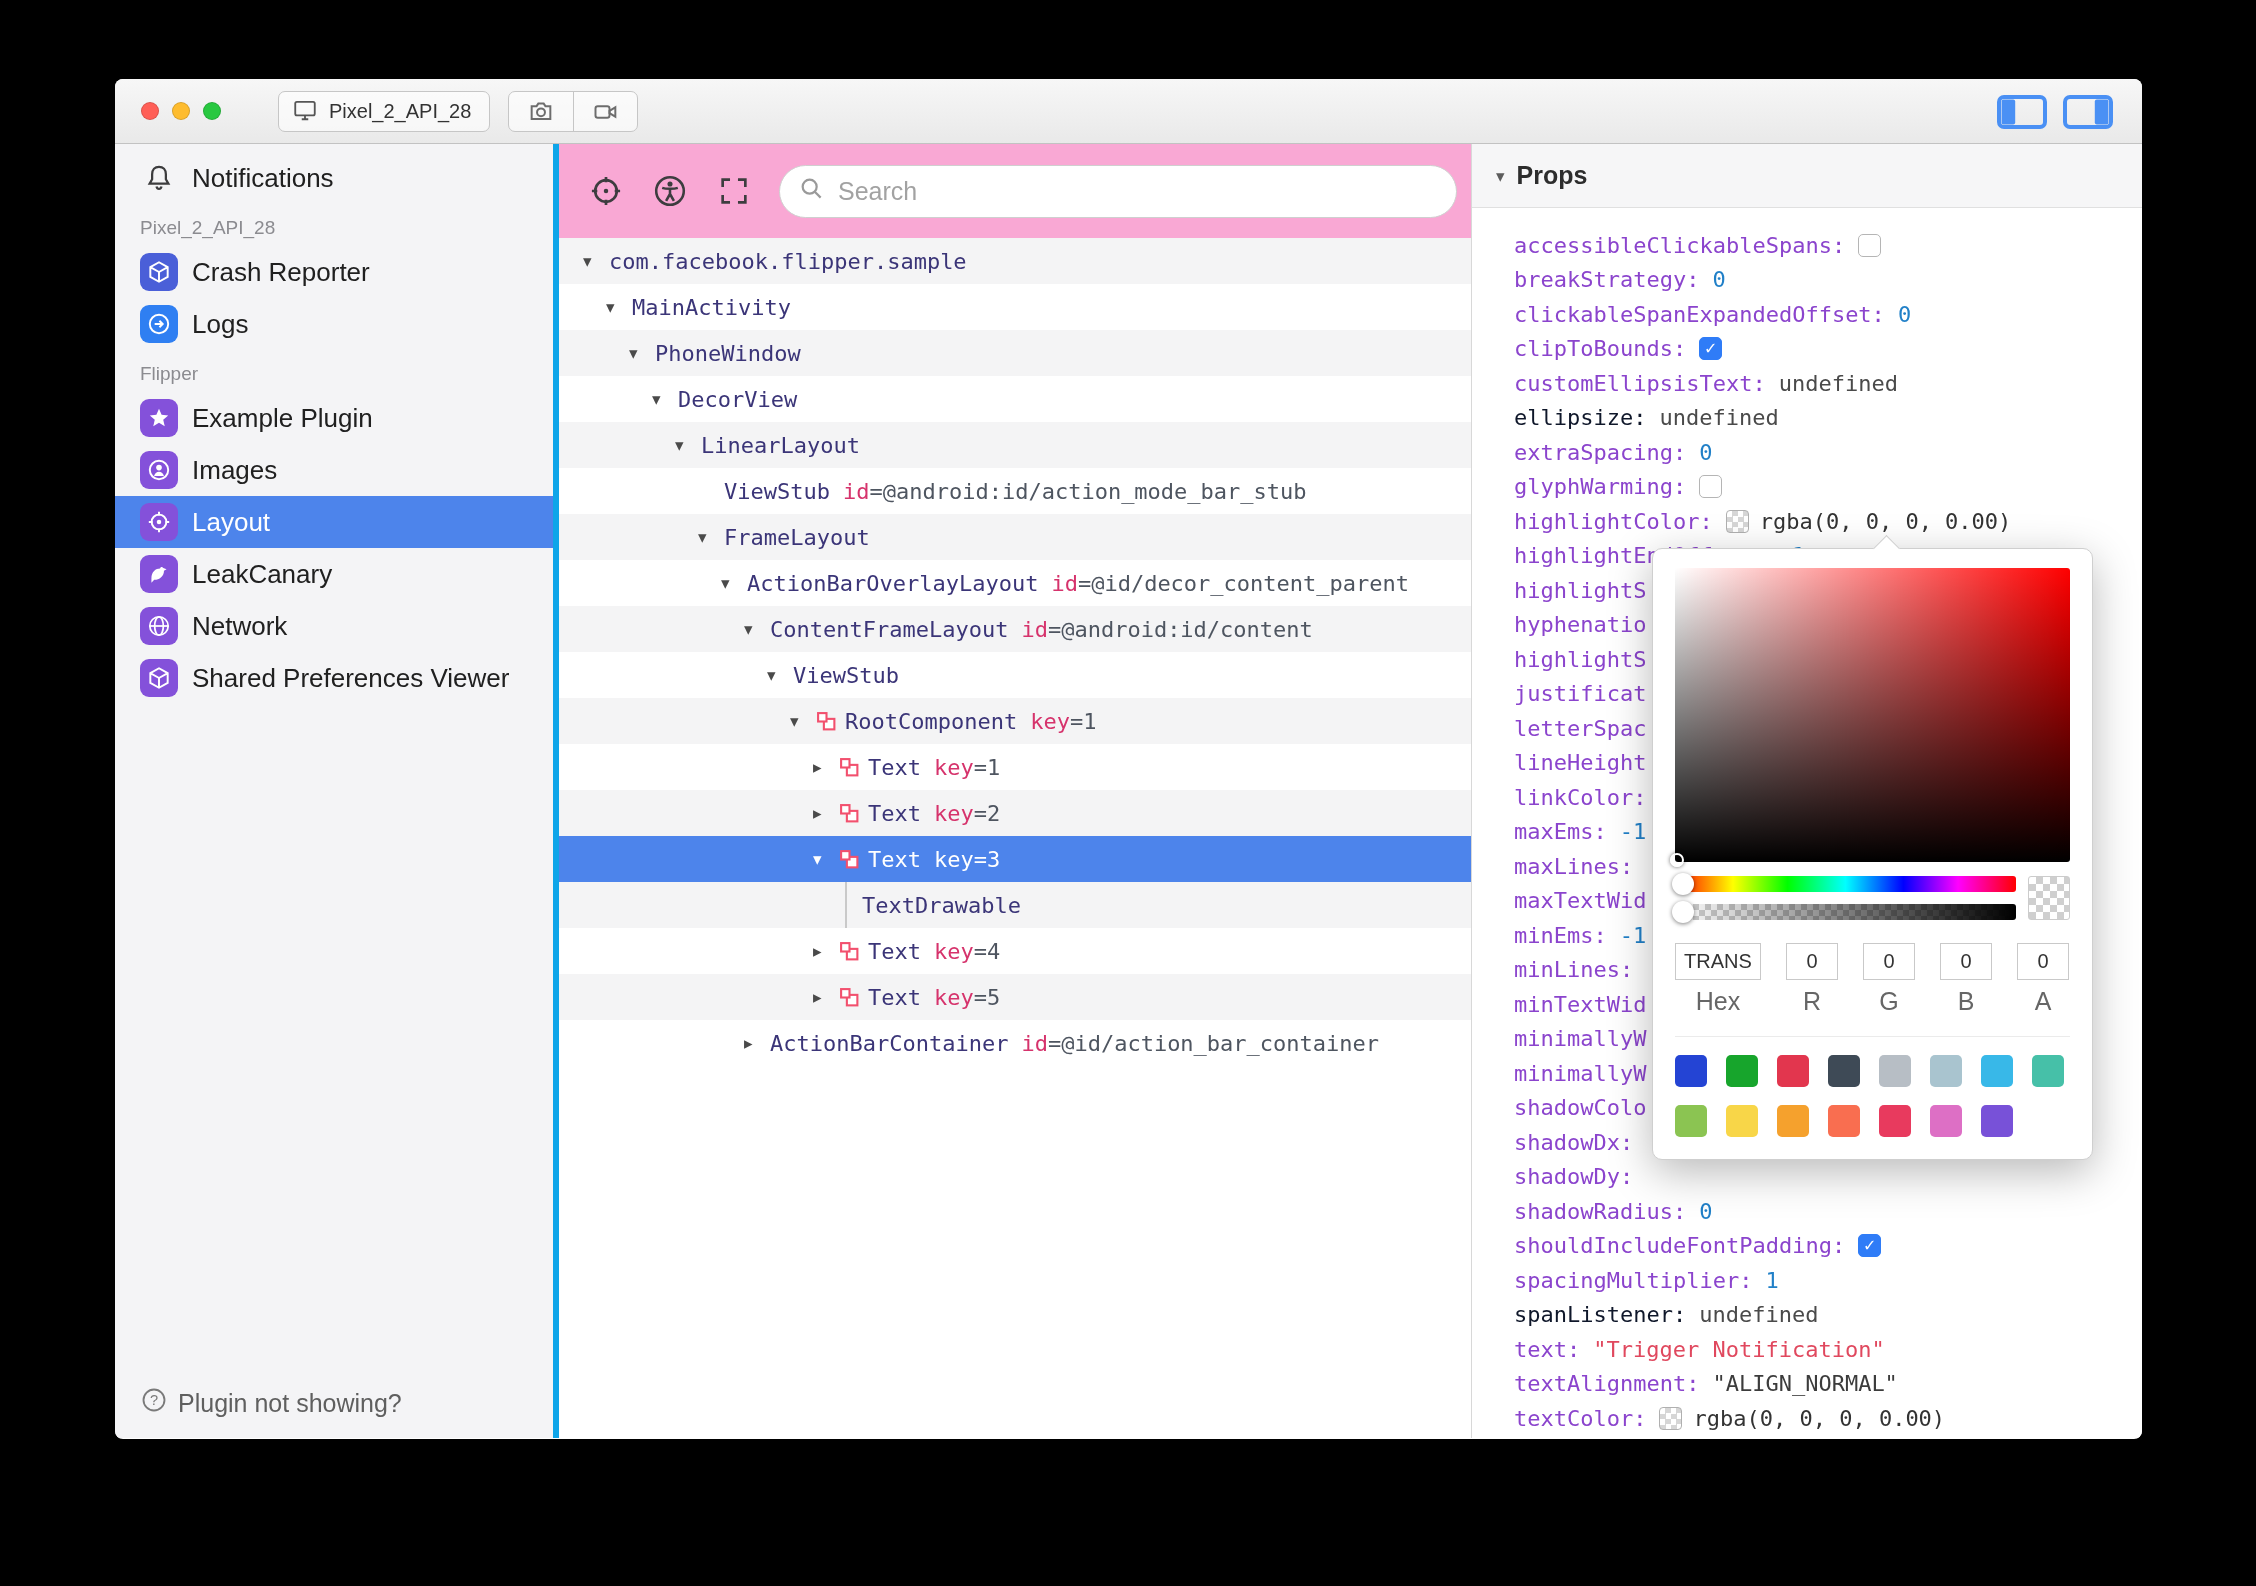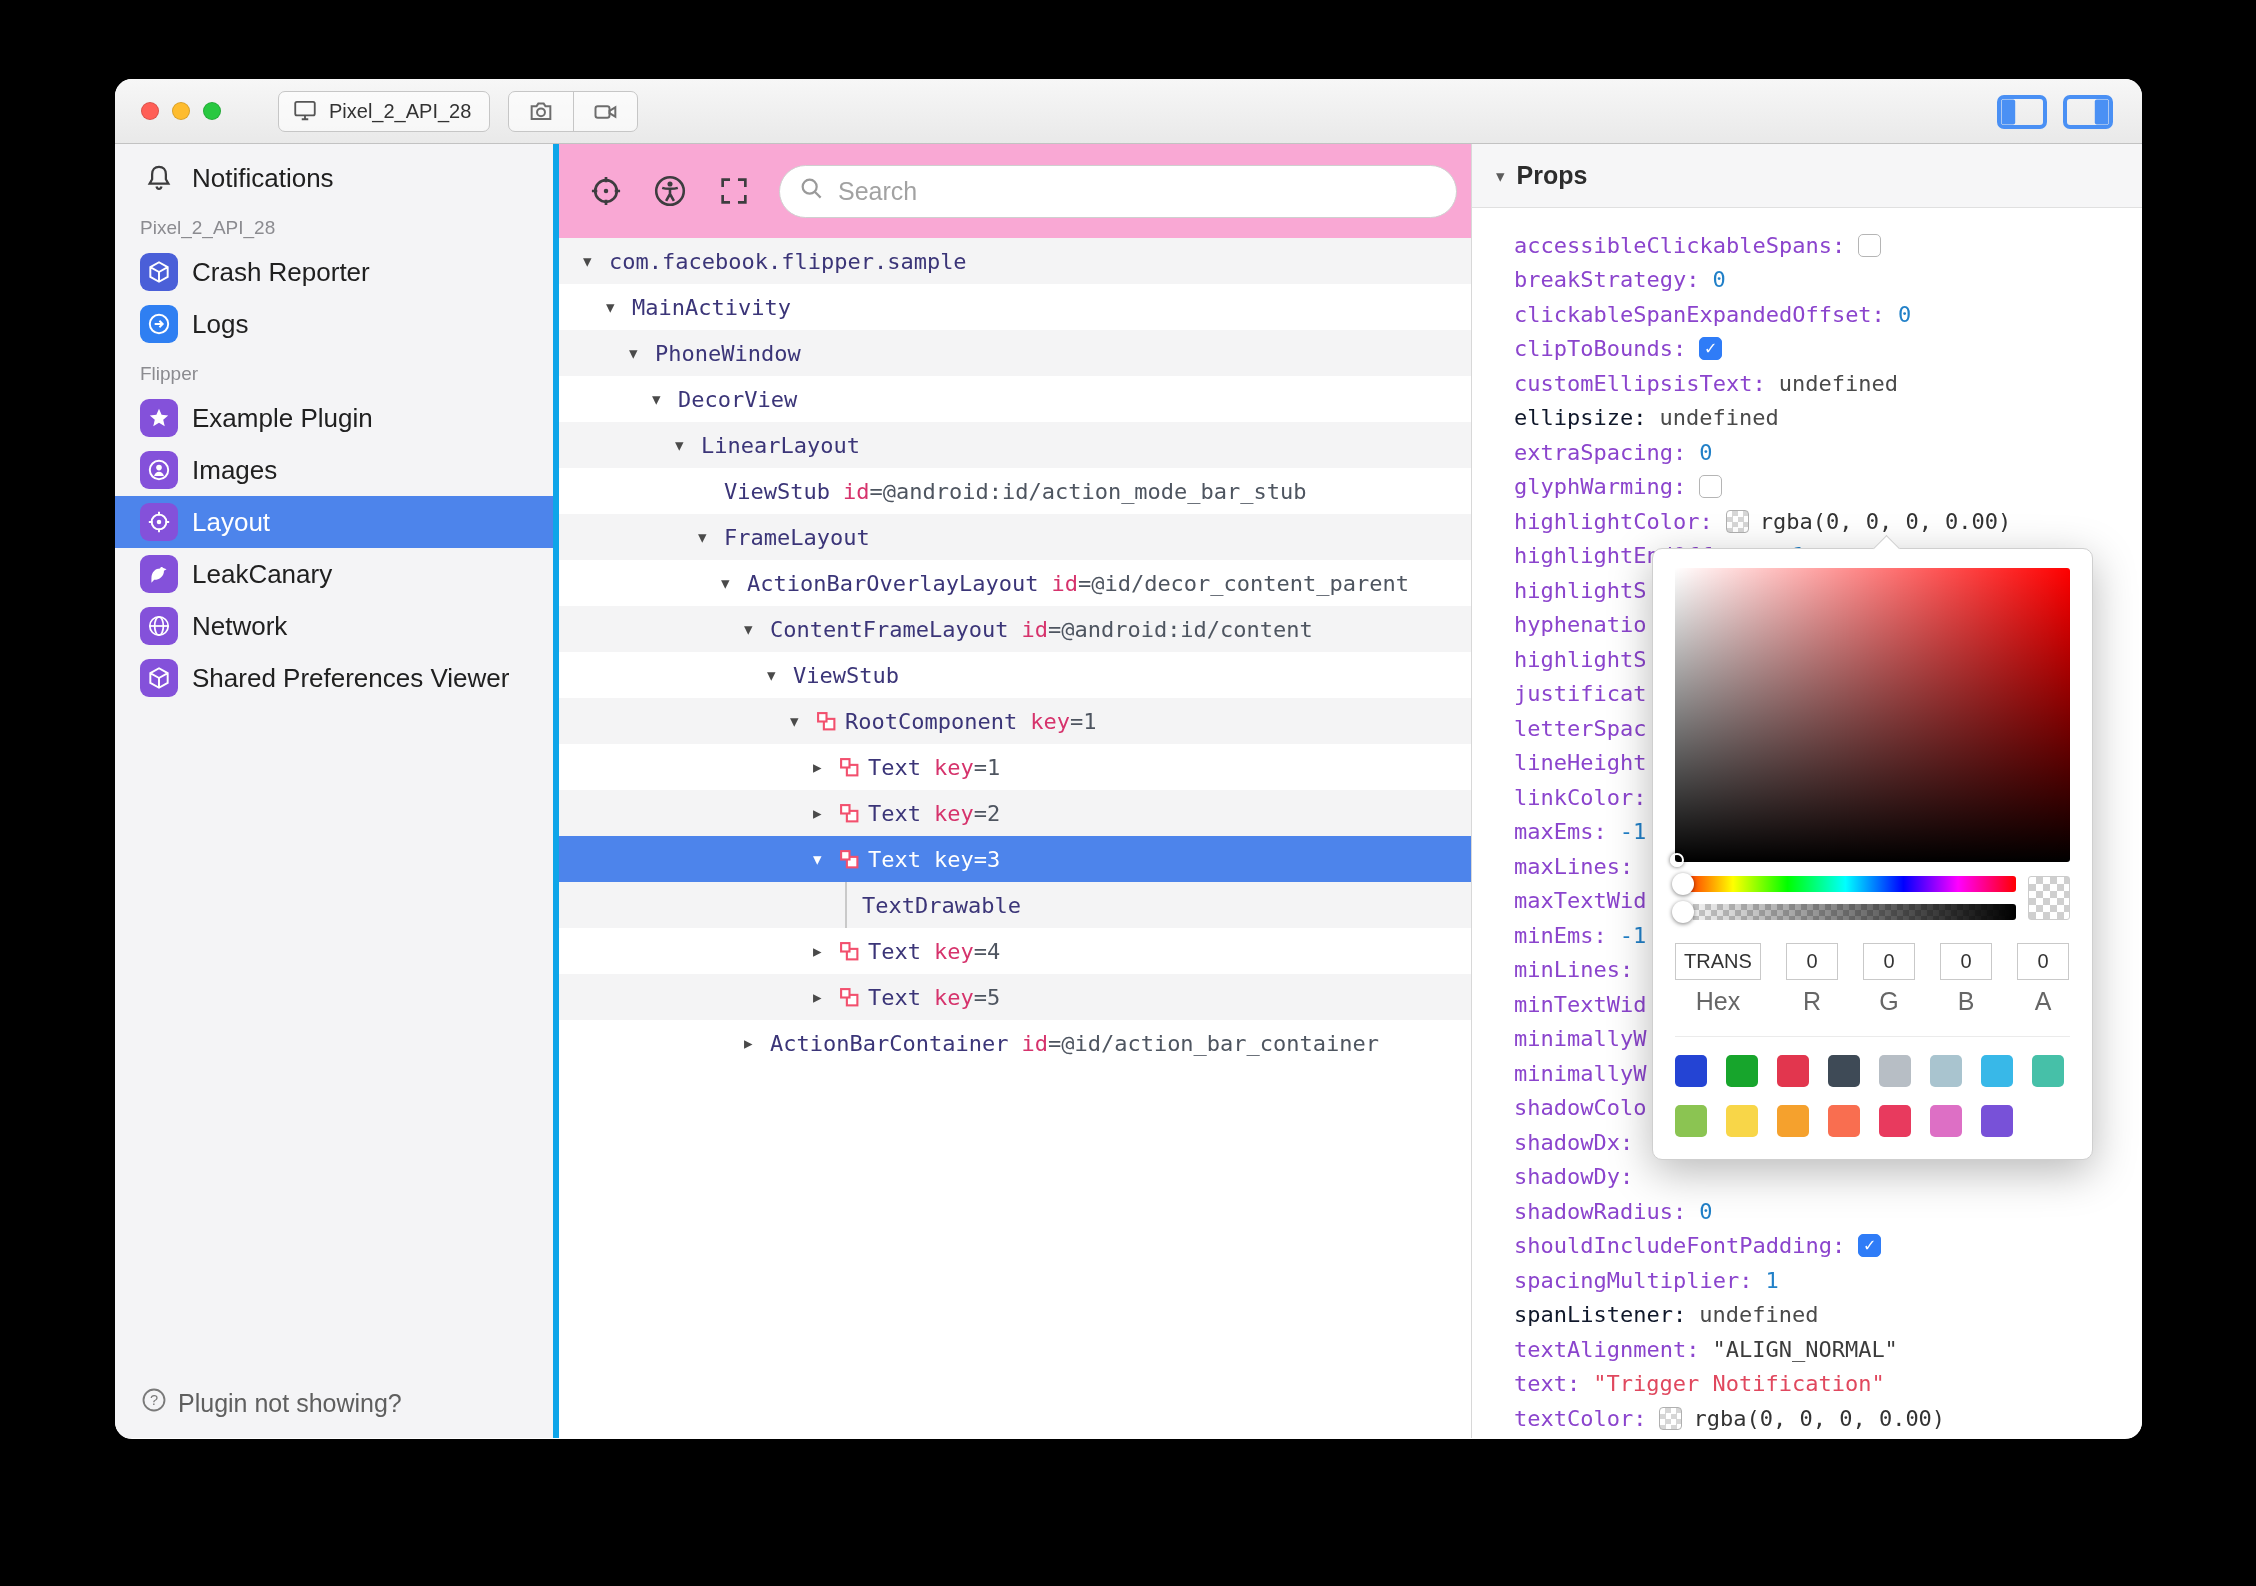"Pixel_2_API_28" .window { border-radius: 17px -> 8px }
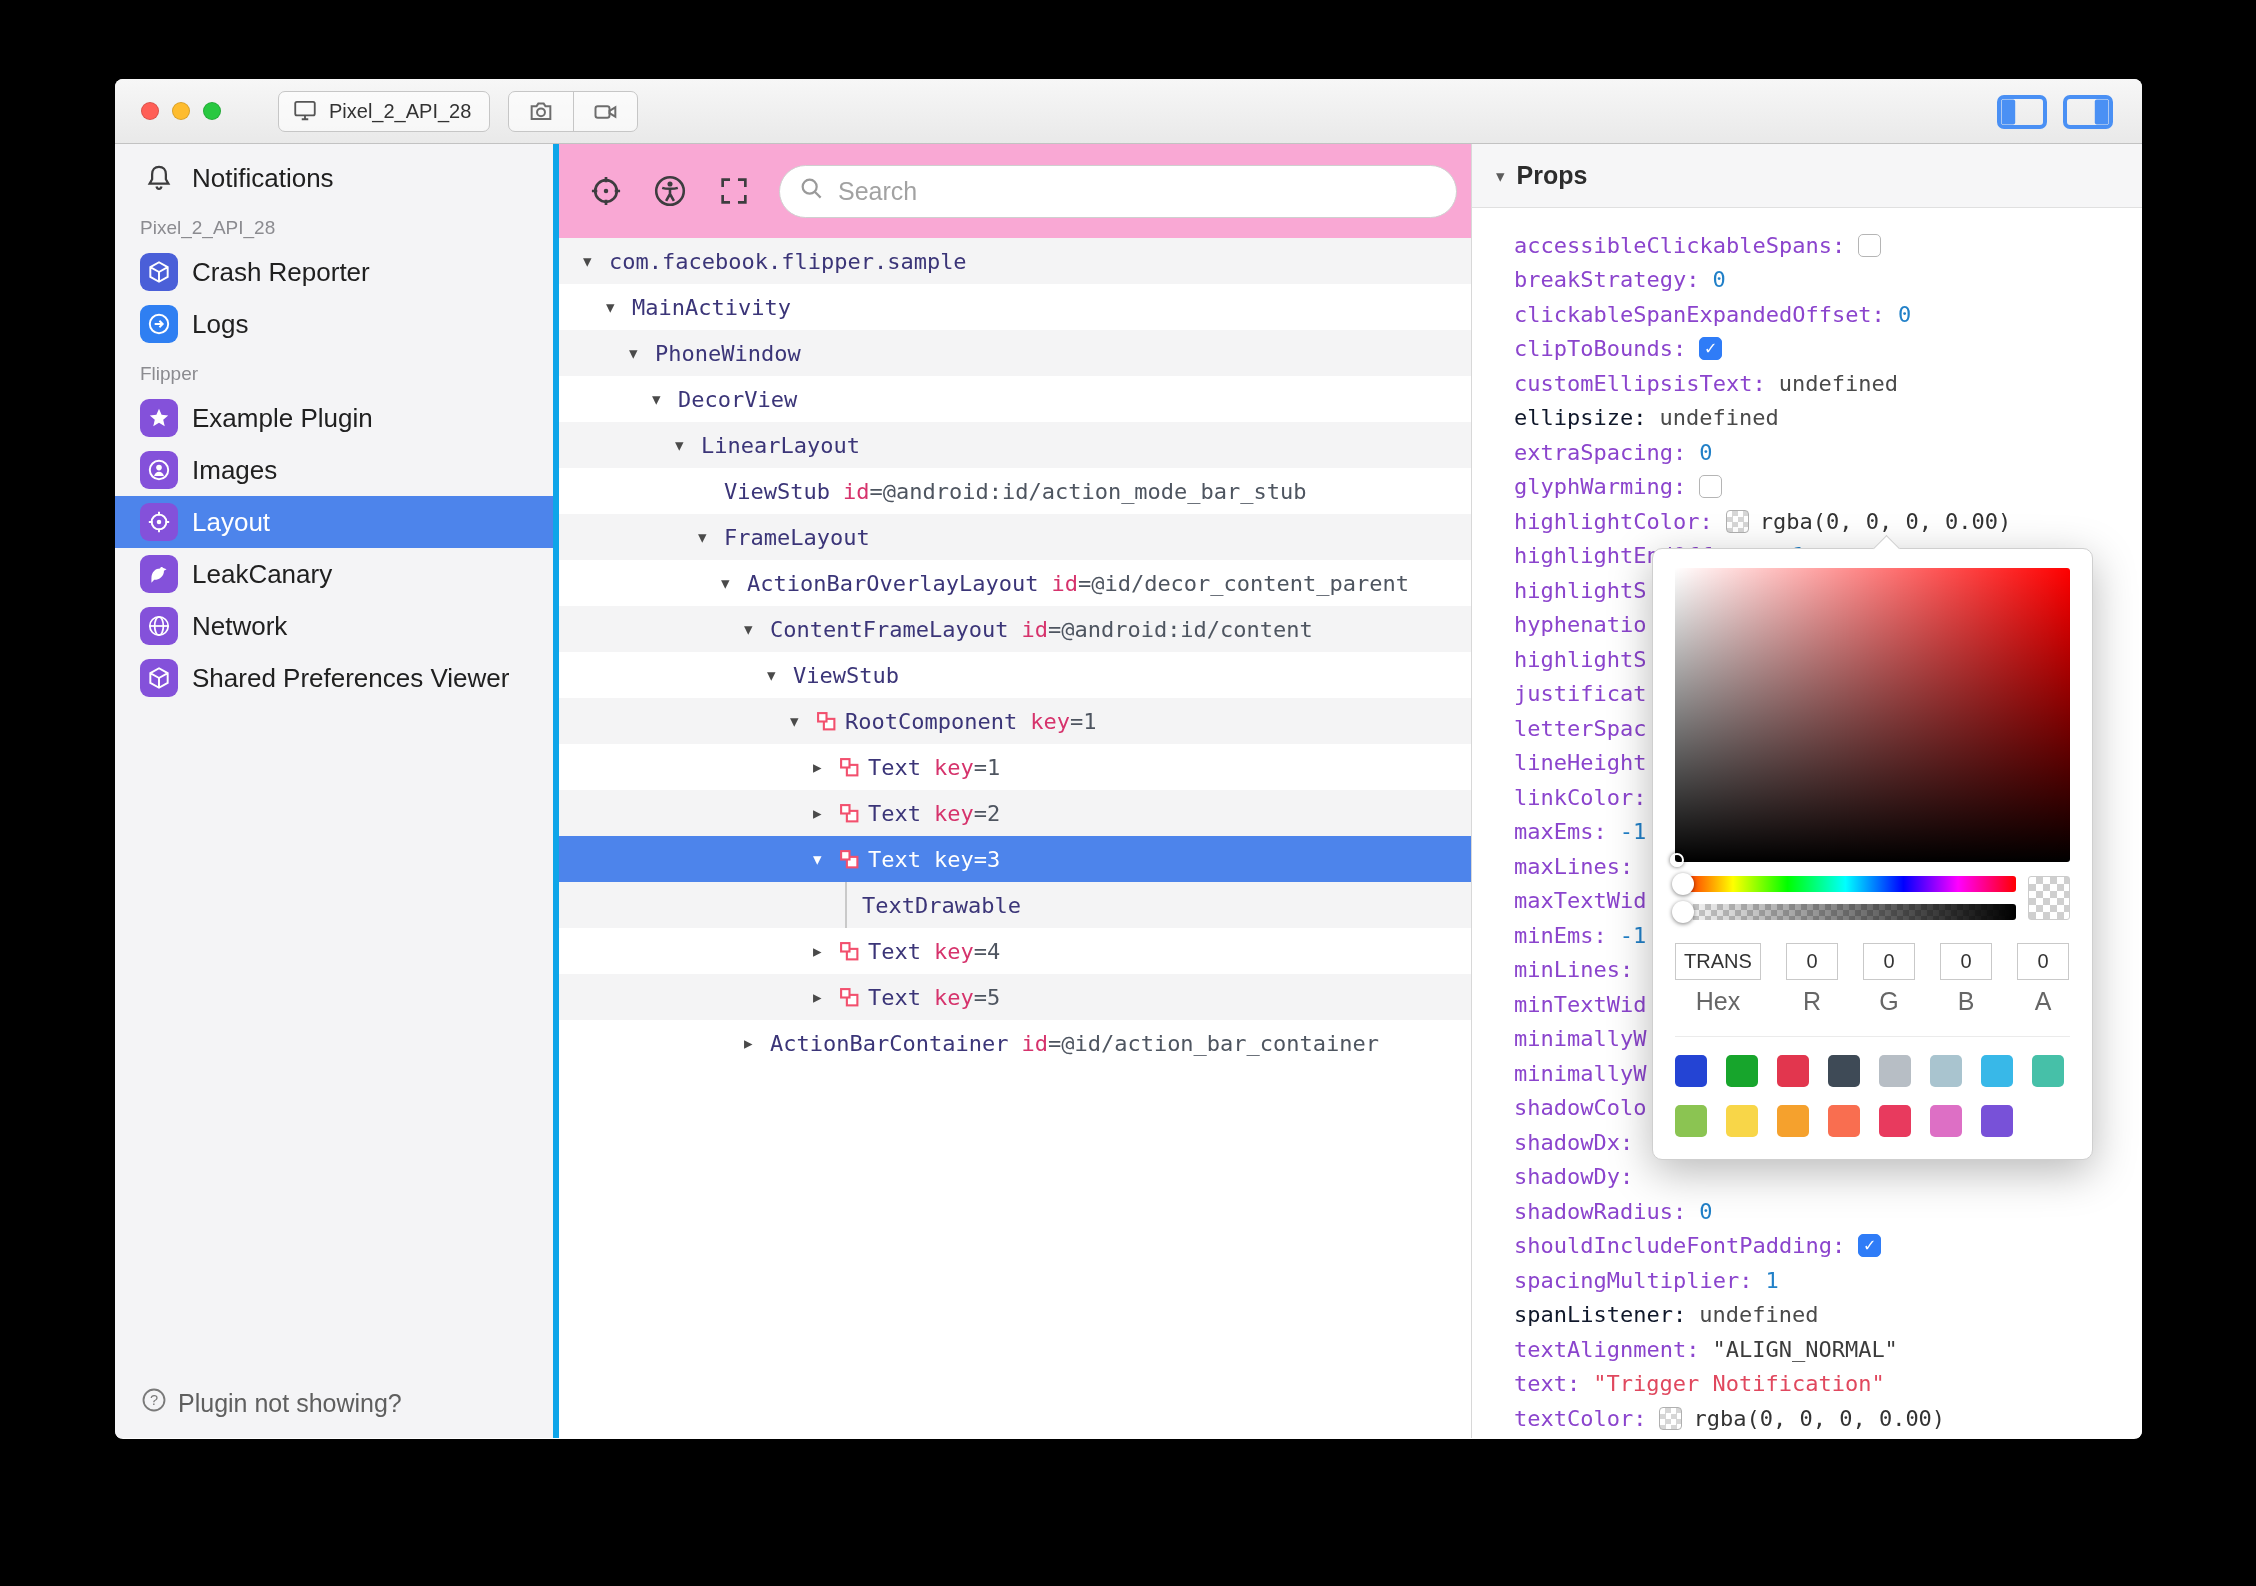"textAlignment:" div.prow { order: before "text:" -> after "text:" }
